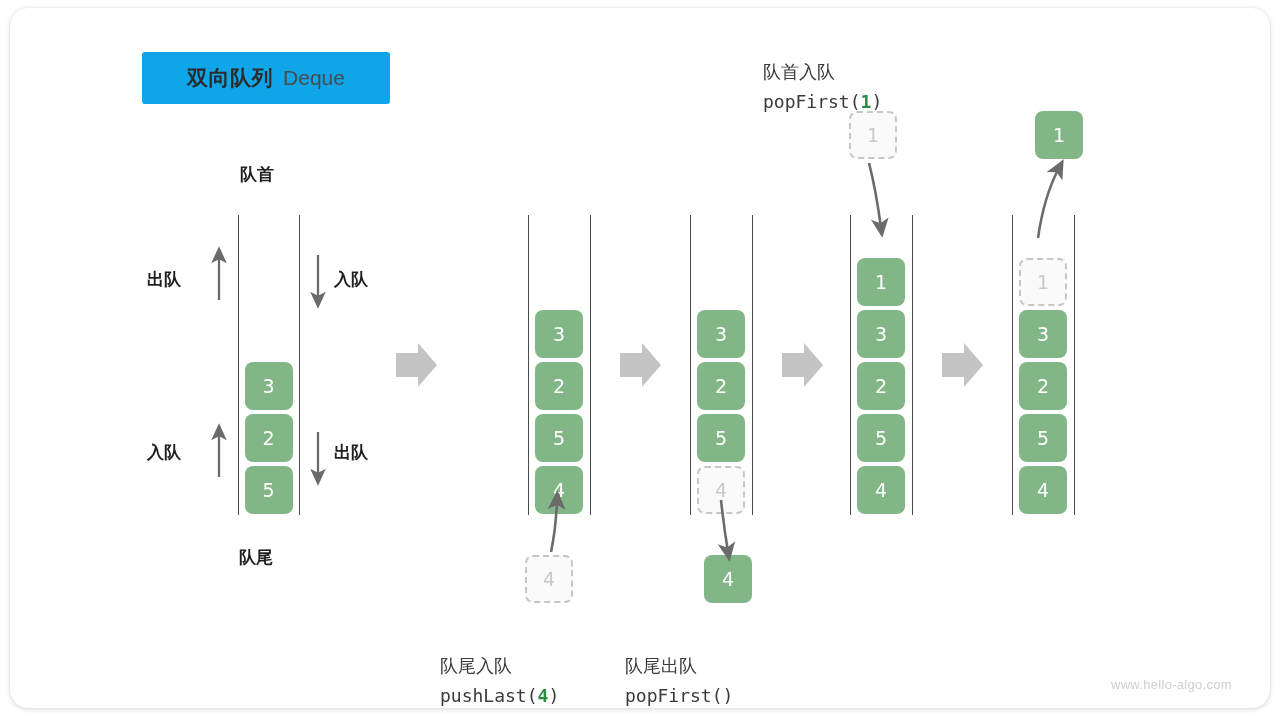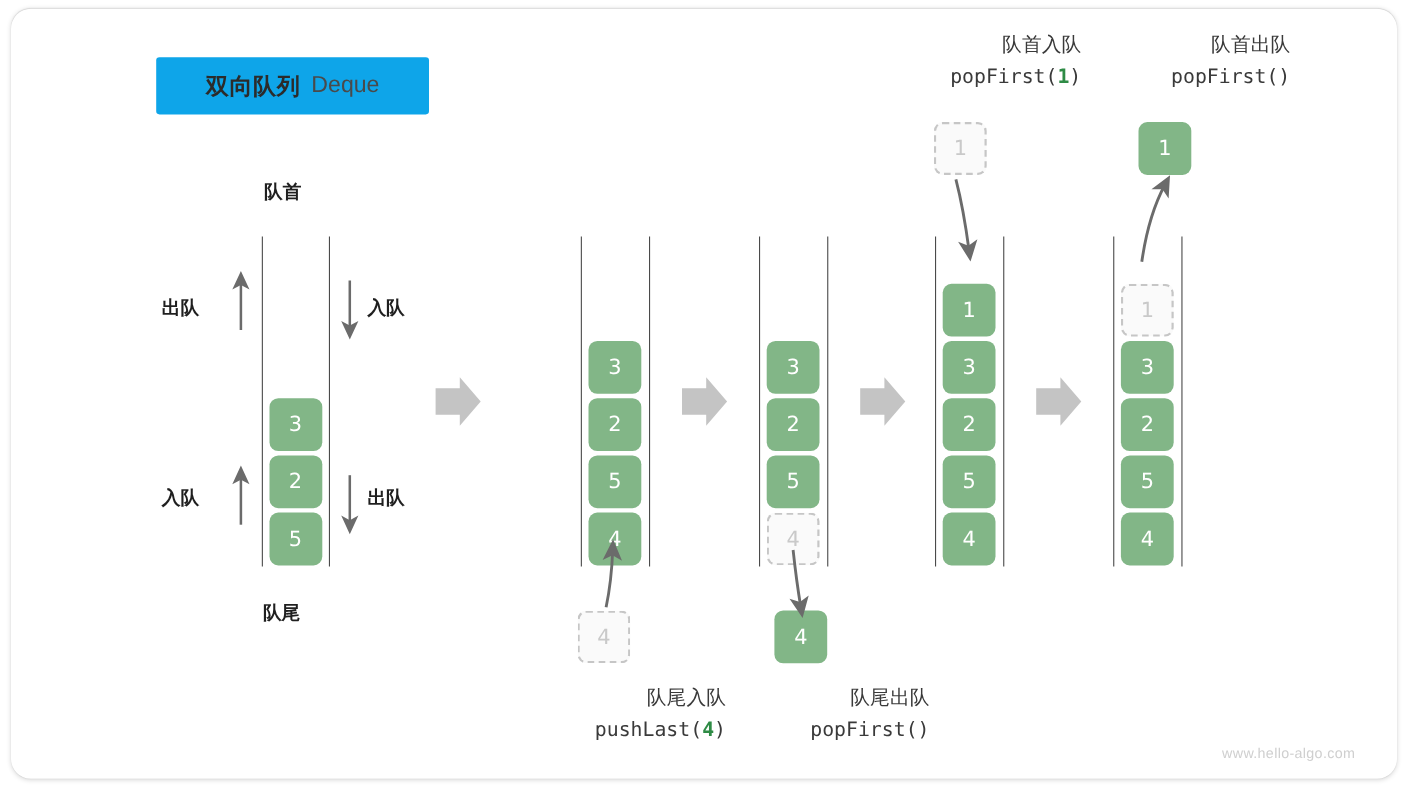"队首入队" .caption { margin-top: none -> 32px; text-align: right -> left }
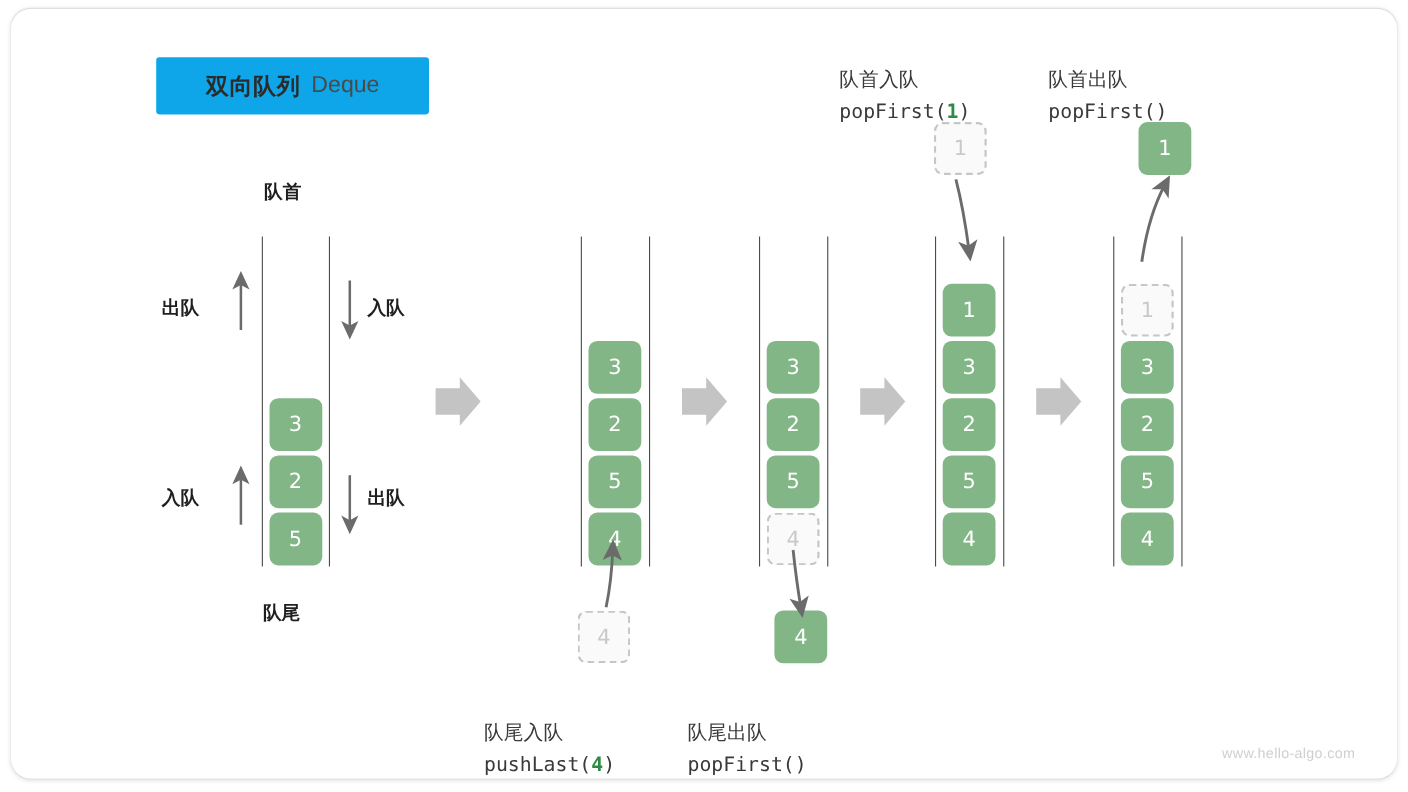"队首出队" div.caption { html: <div> <div>队首出队</div> <div> <span>popFirst(</span><b></b><span>)</span> </div> </div> -> none }
